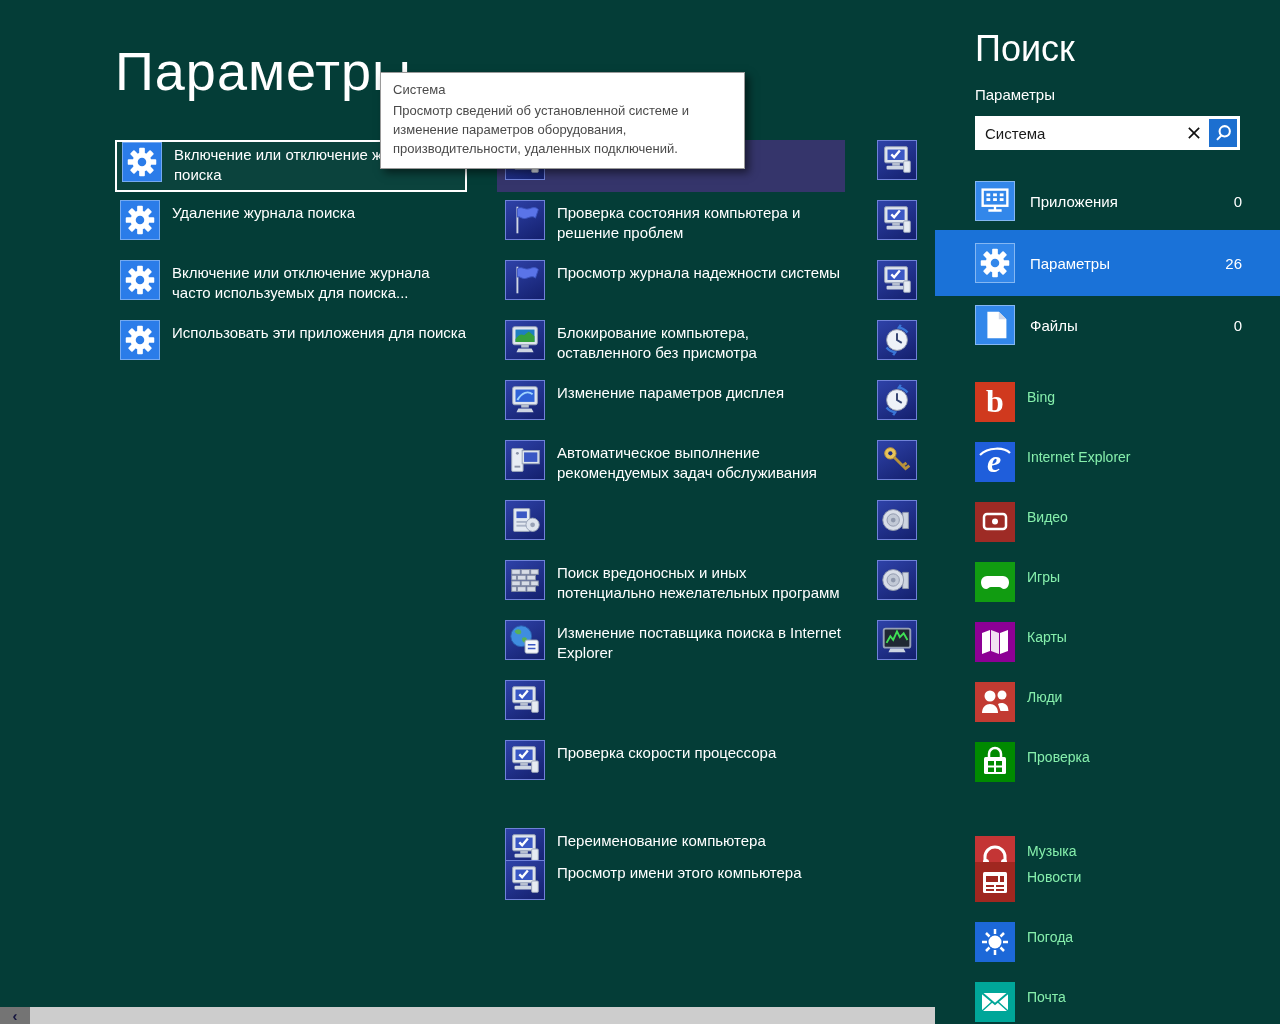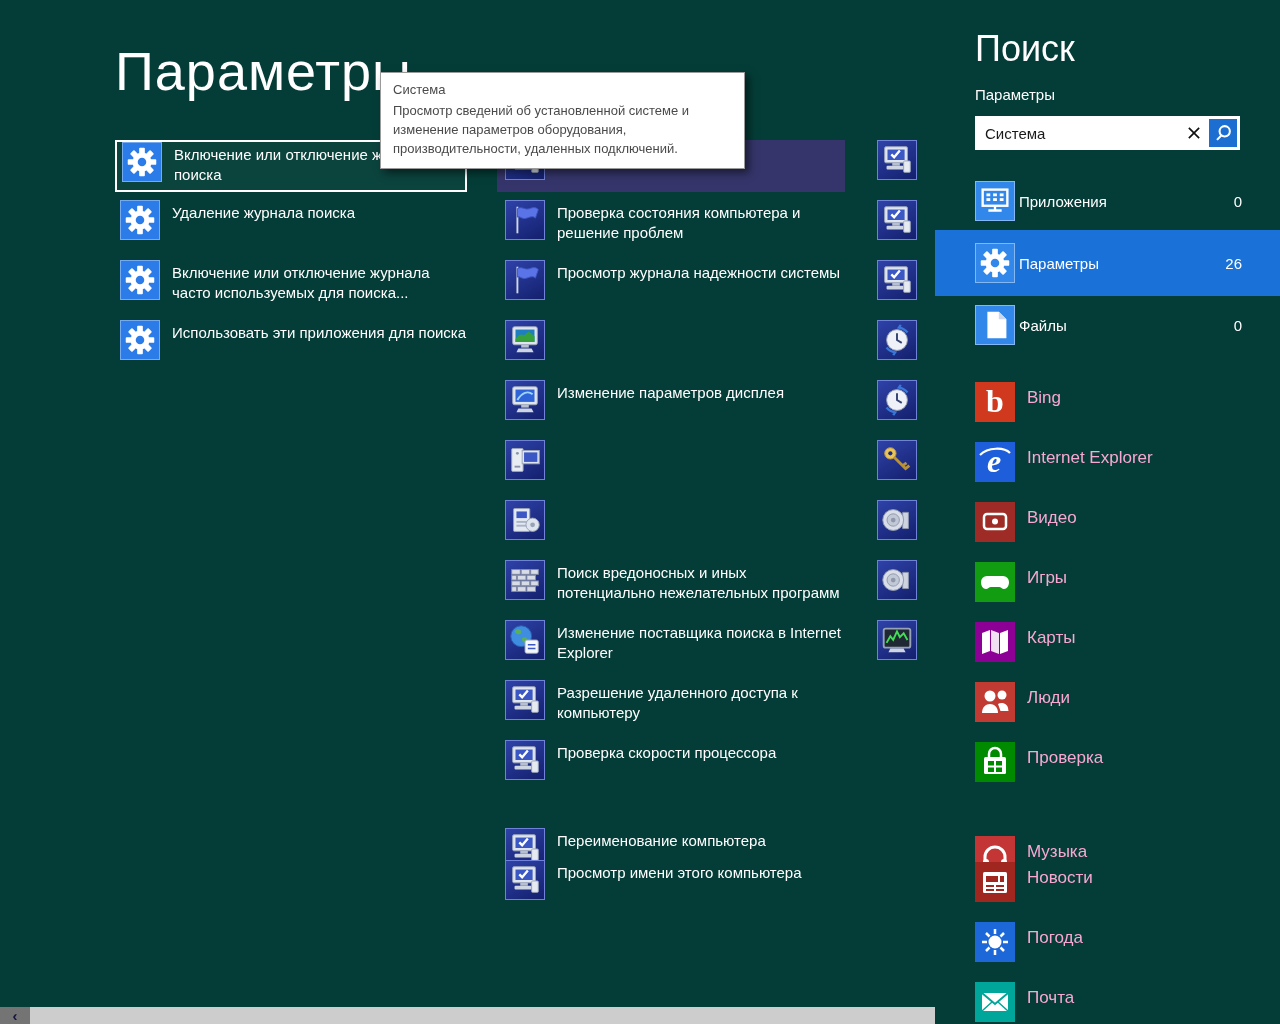"Приложения" .frow { gap: 4px -> 15px }
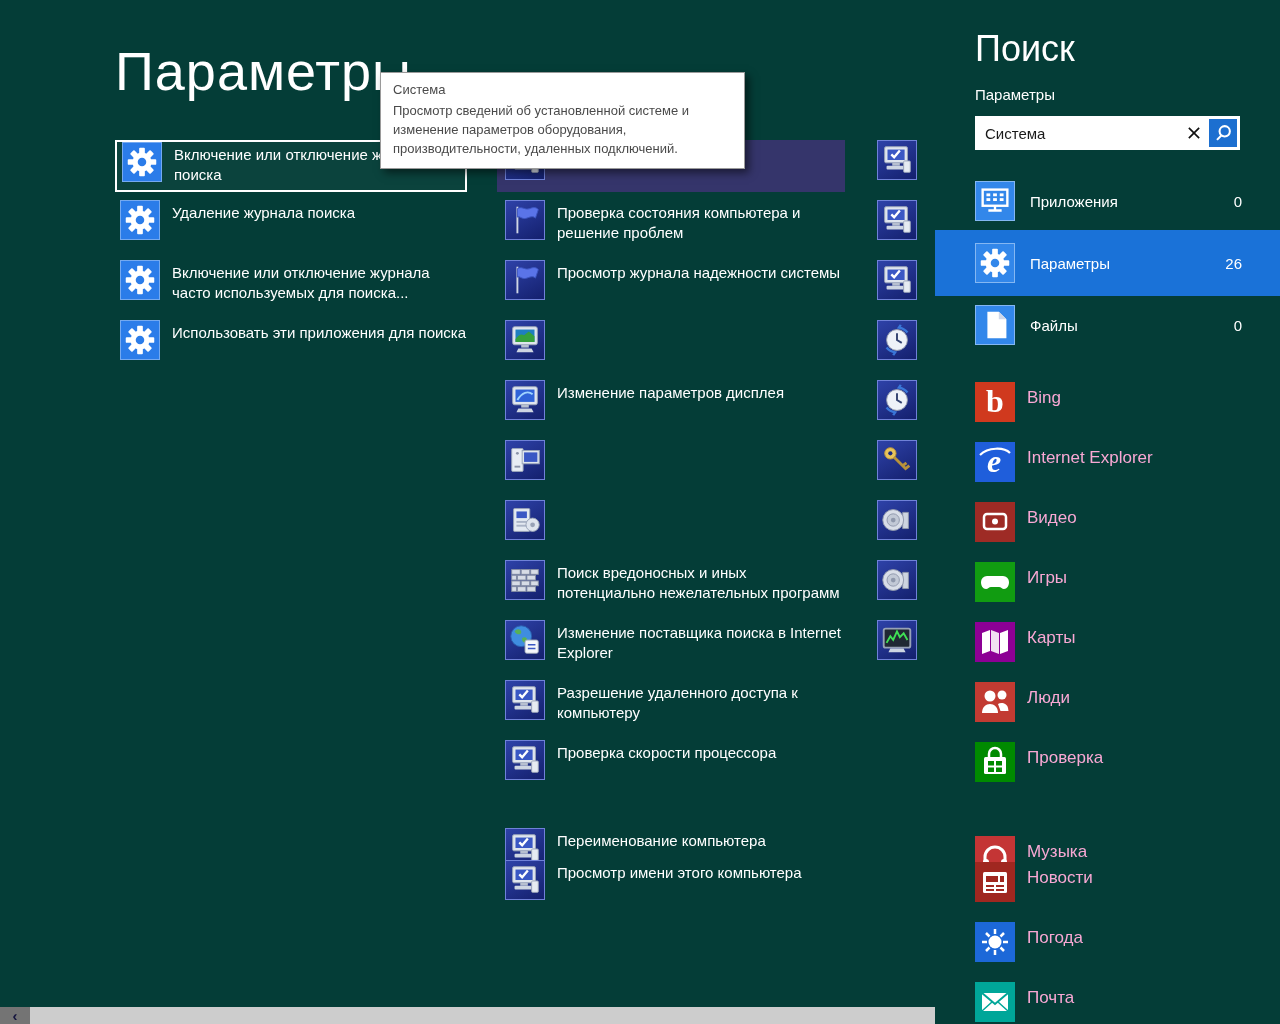"Блокирование компьютера, оставленного" span.lbl { html: none -> <span>Блокирование компьютера, оставленного без присмотра</span> }
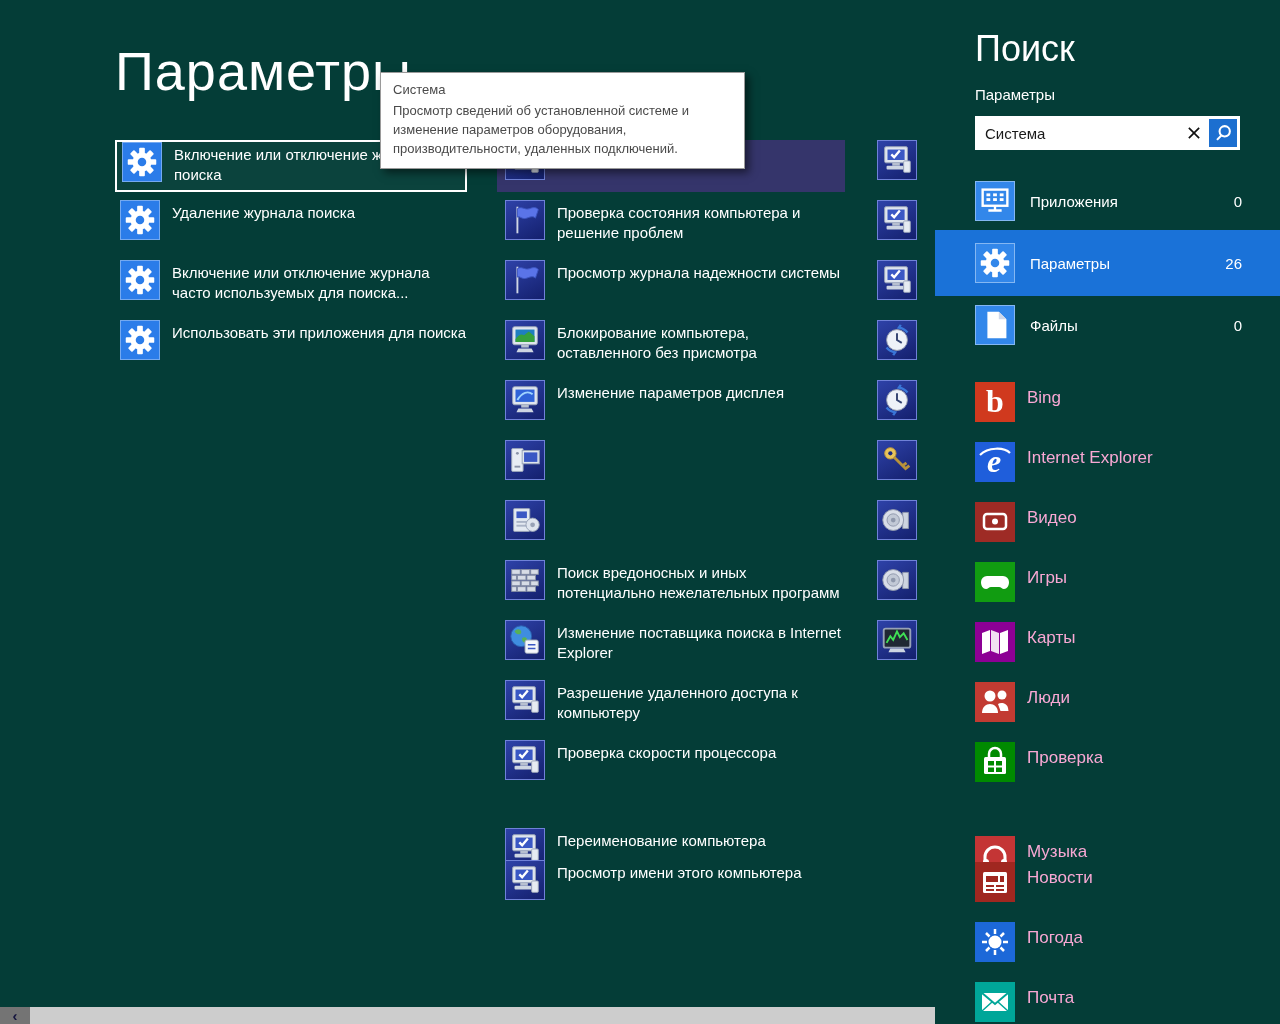"Bing" .arow .lbl { color: #f9a8d4 -> #86efac; font-size: 17px -> 14px }
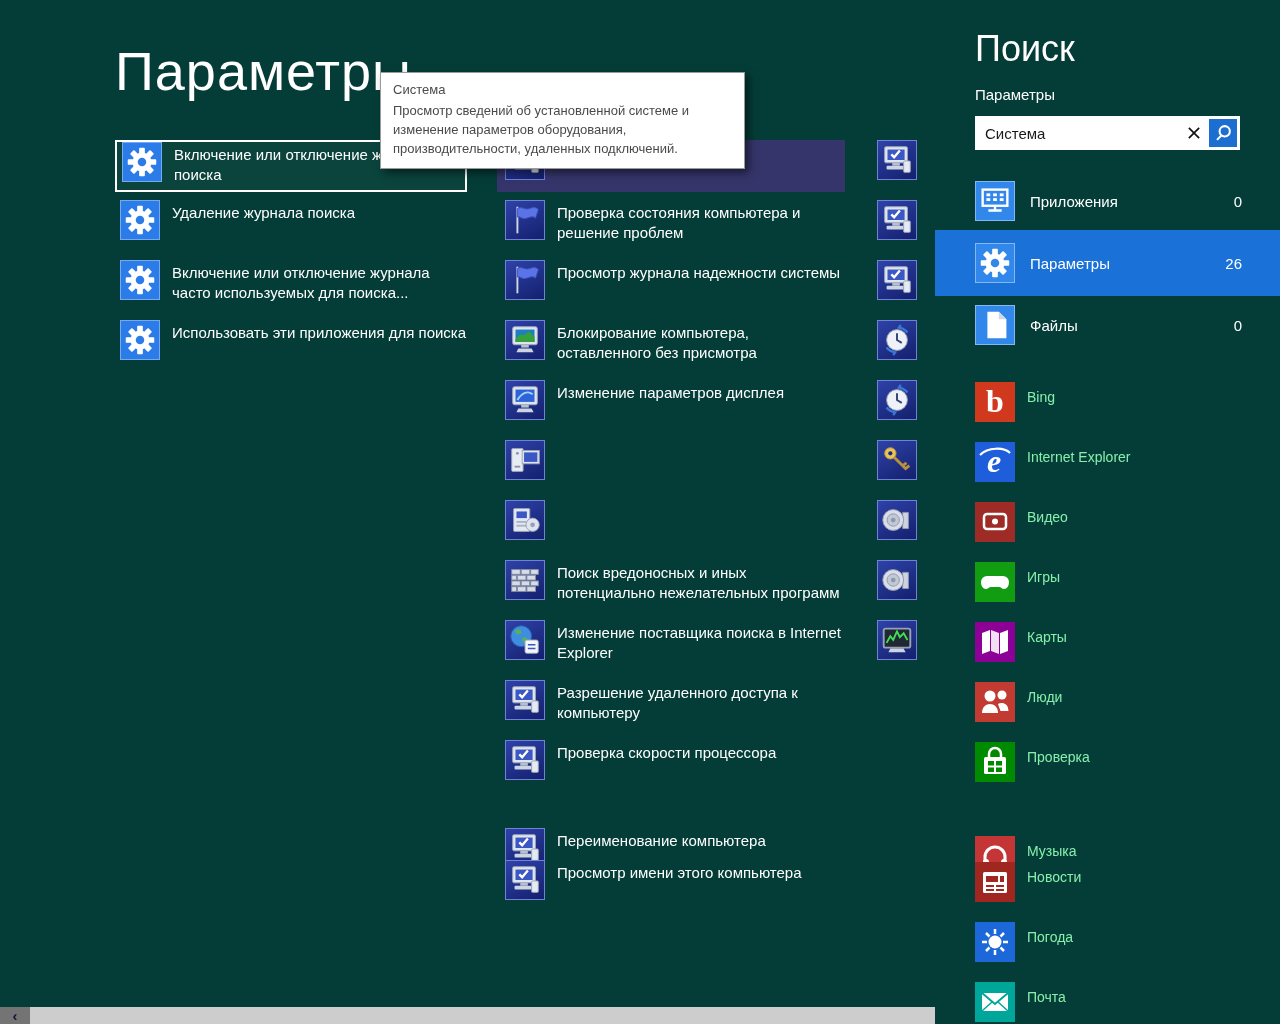"Автоматическое выполнение рекомендуемых" span.lbl { html: none -> <span>Автоматическое выполнение рекомендуемых задач обслуживания</span> }
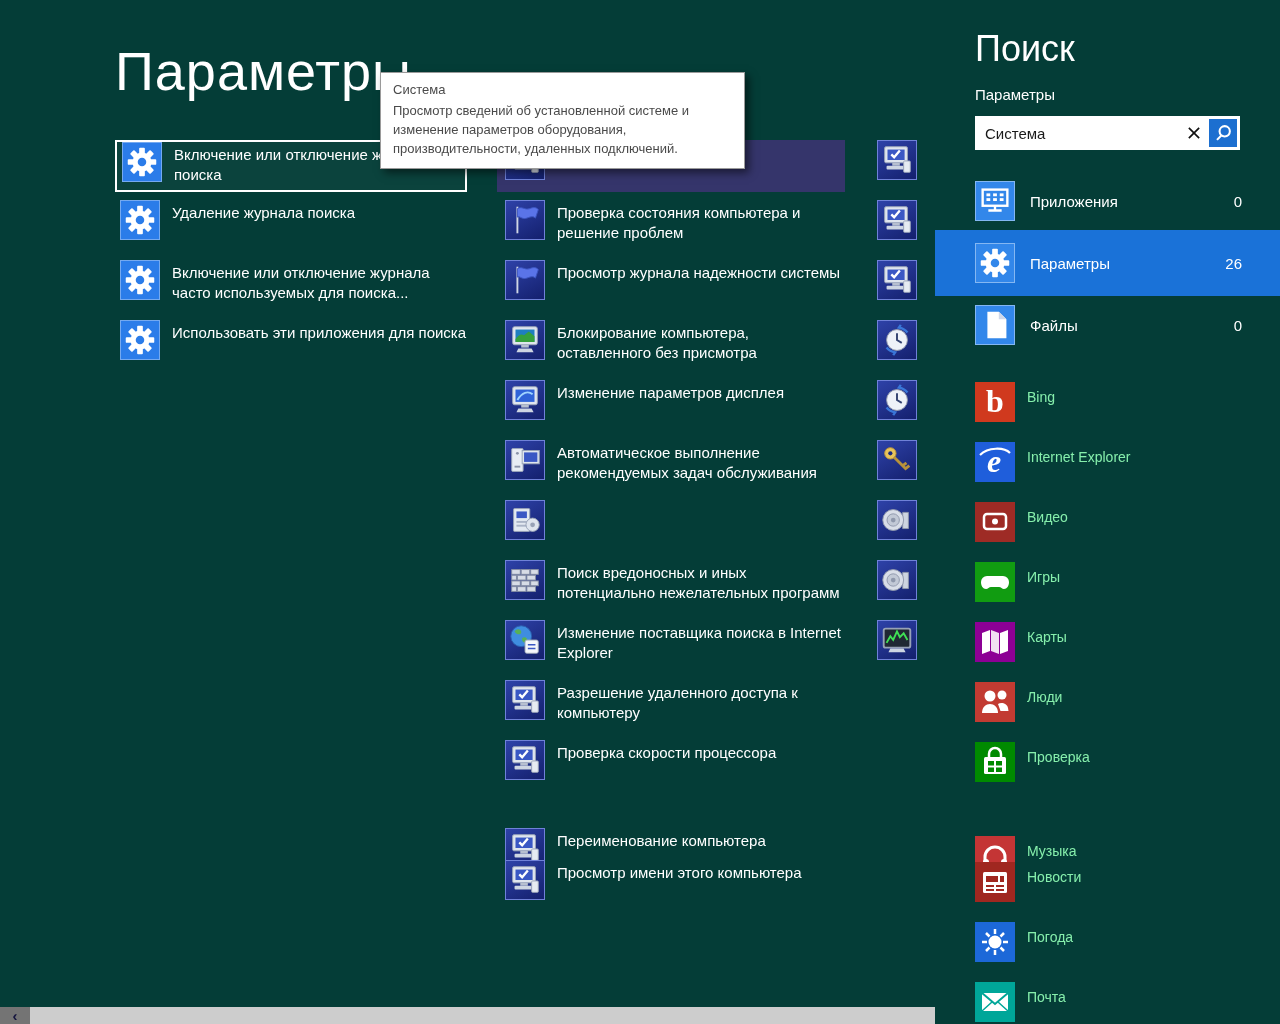"Разрешение удаленного доступа к" span.lbl { html: <span>Разрешение удаленного доступа к компьютеру</span> -> none }
